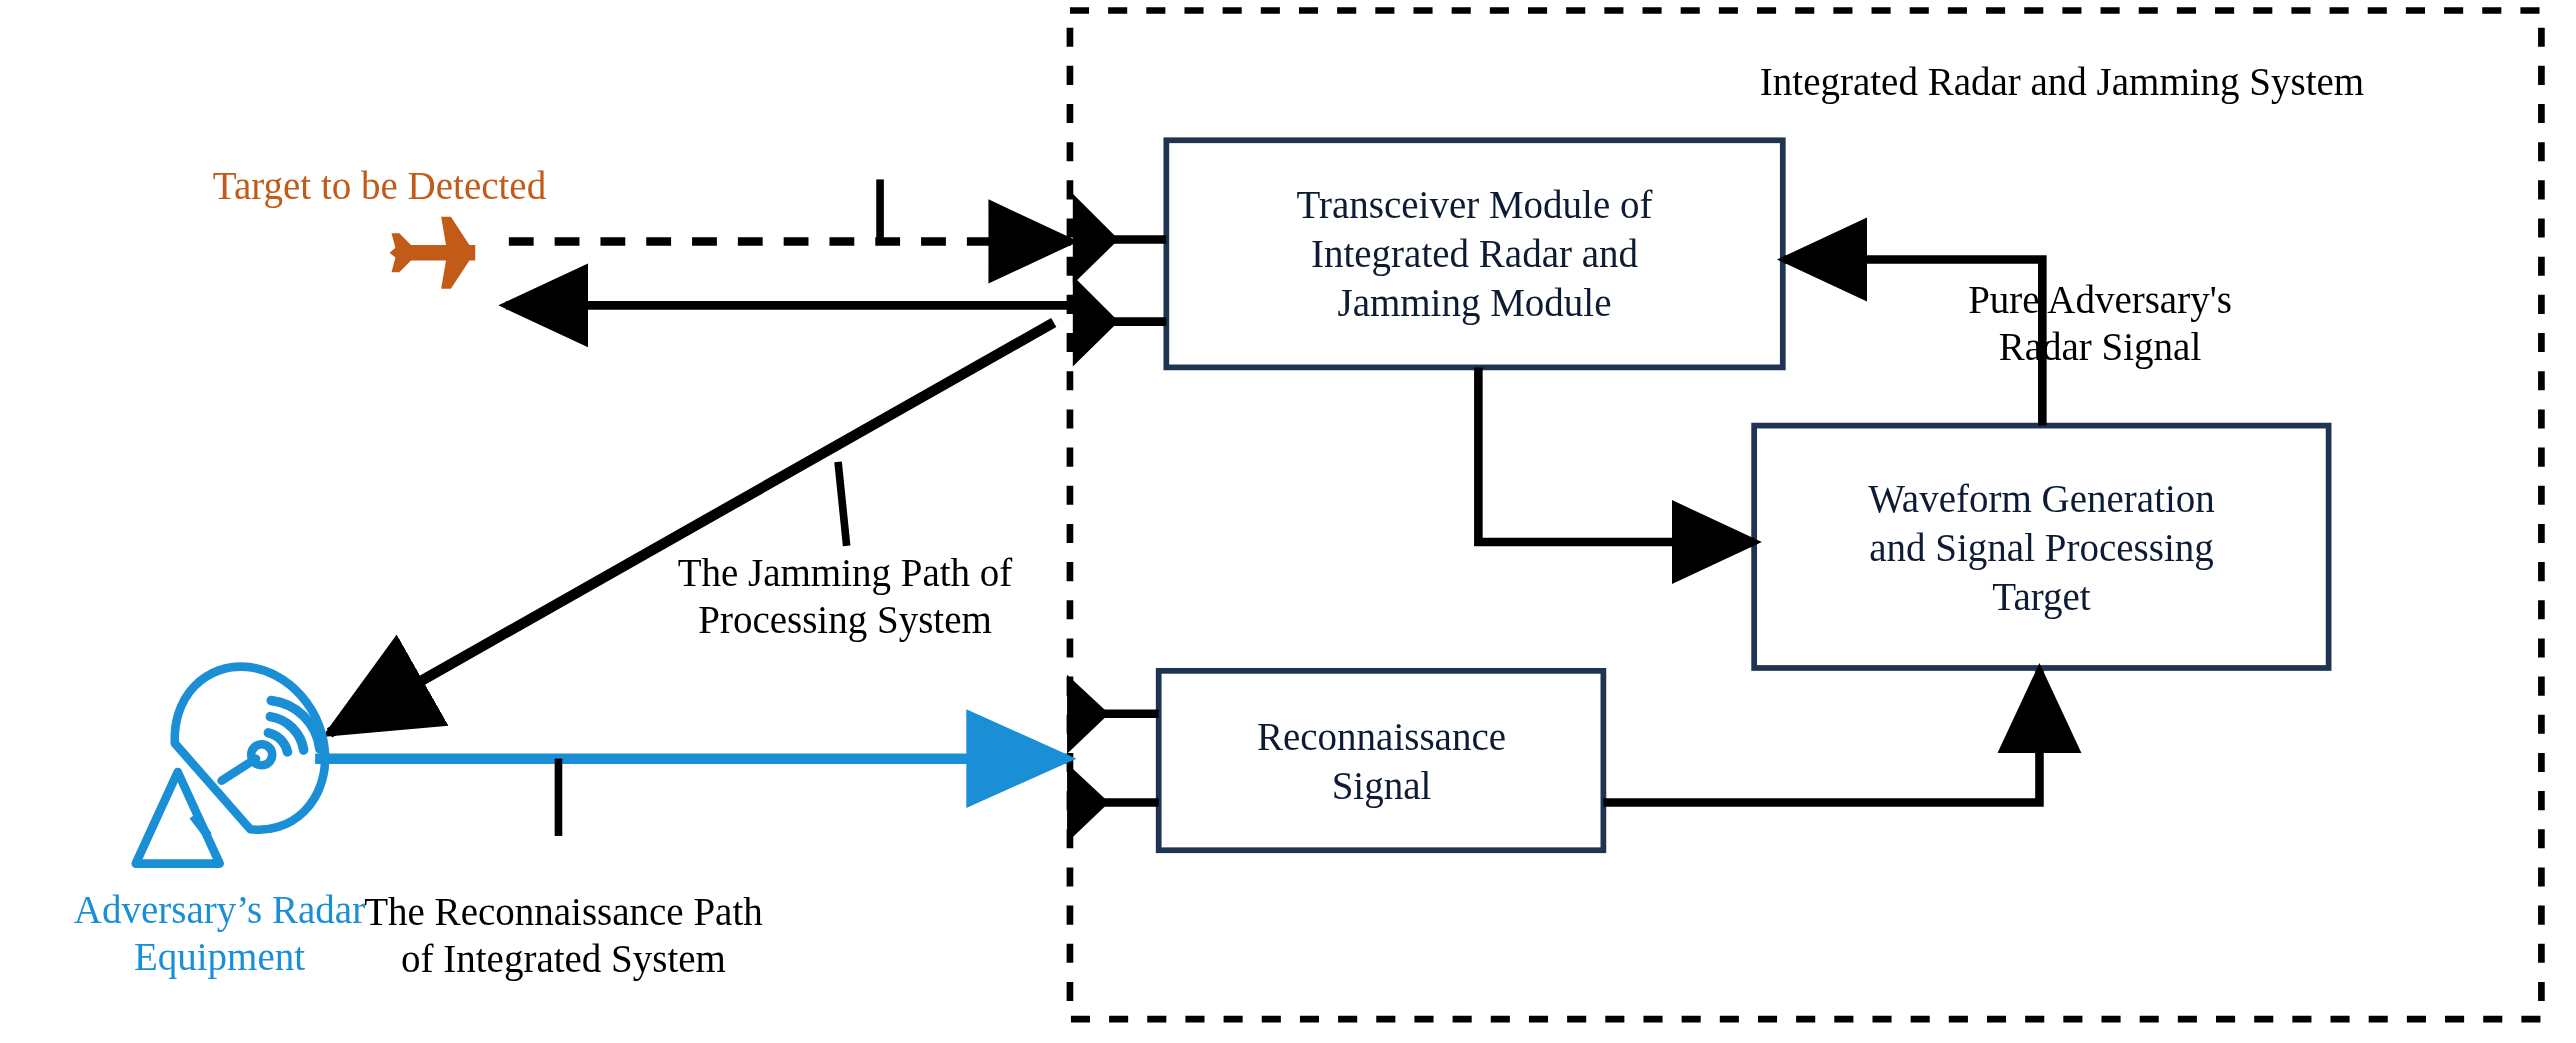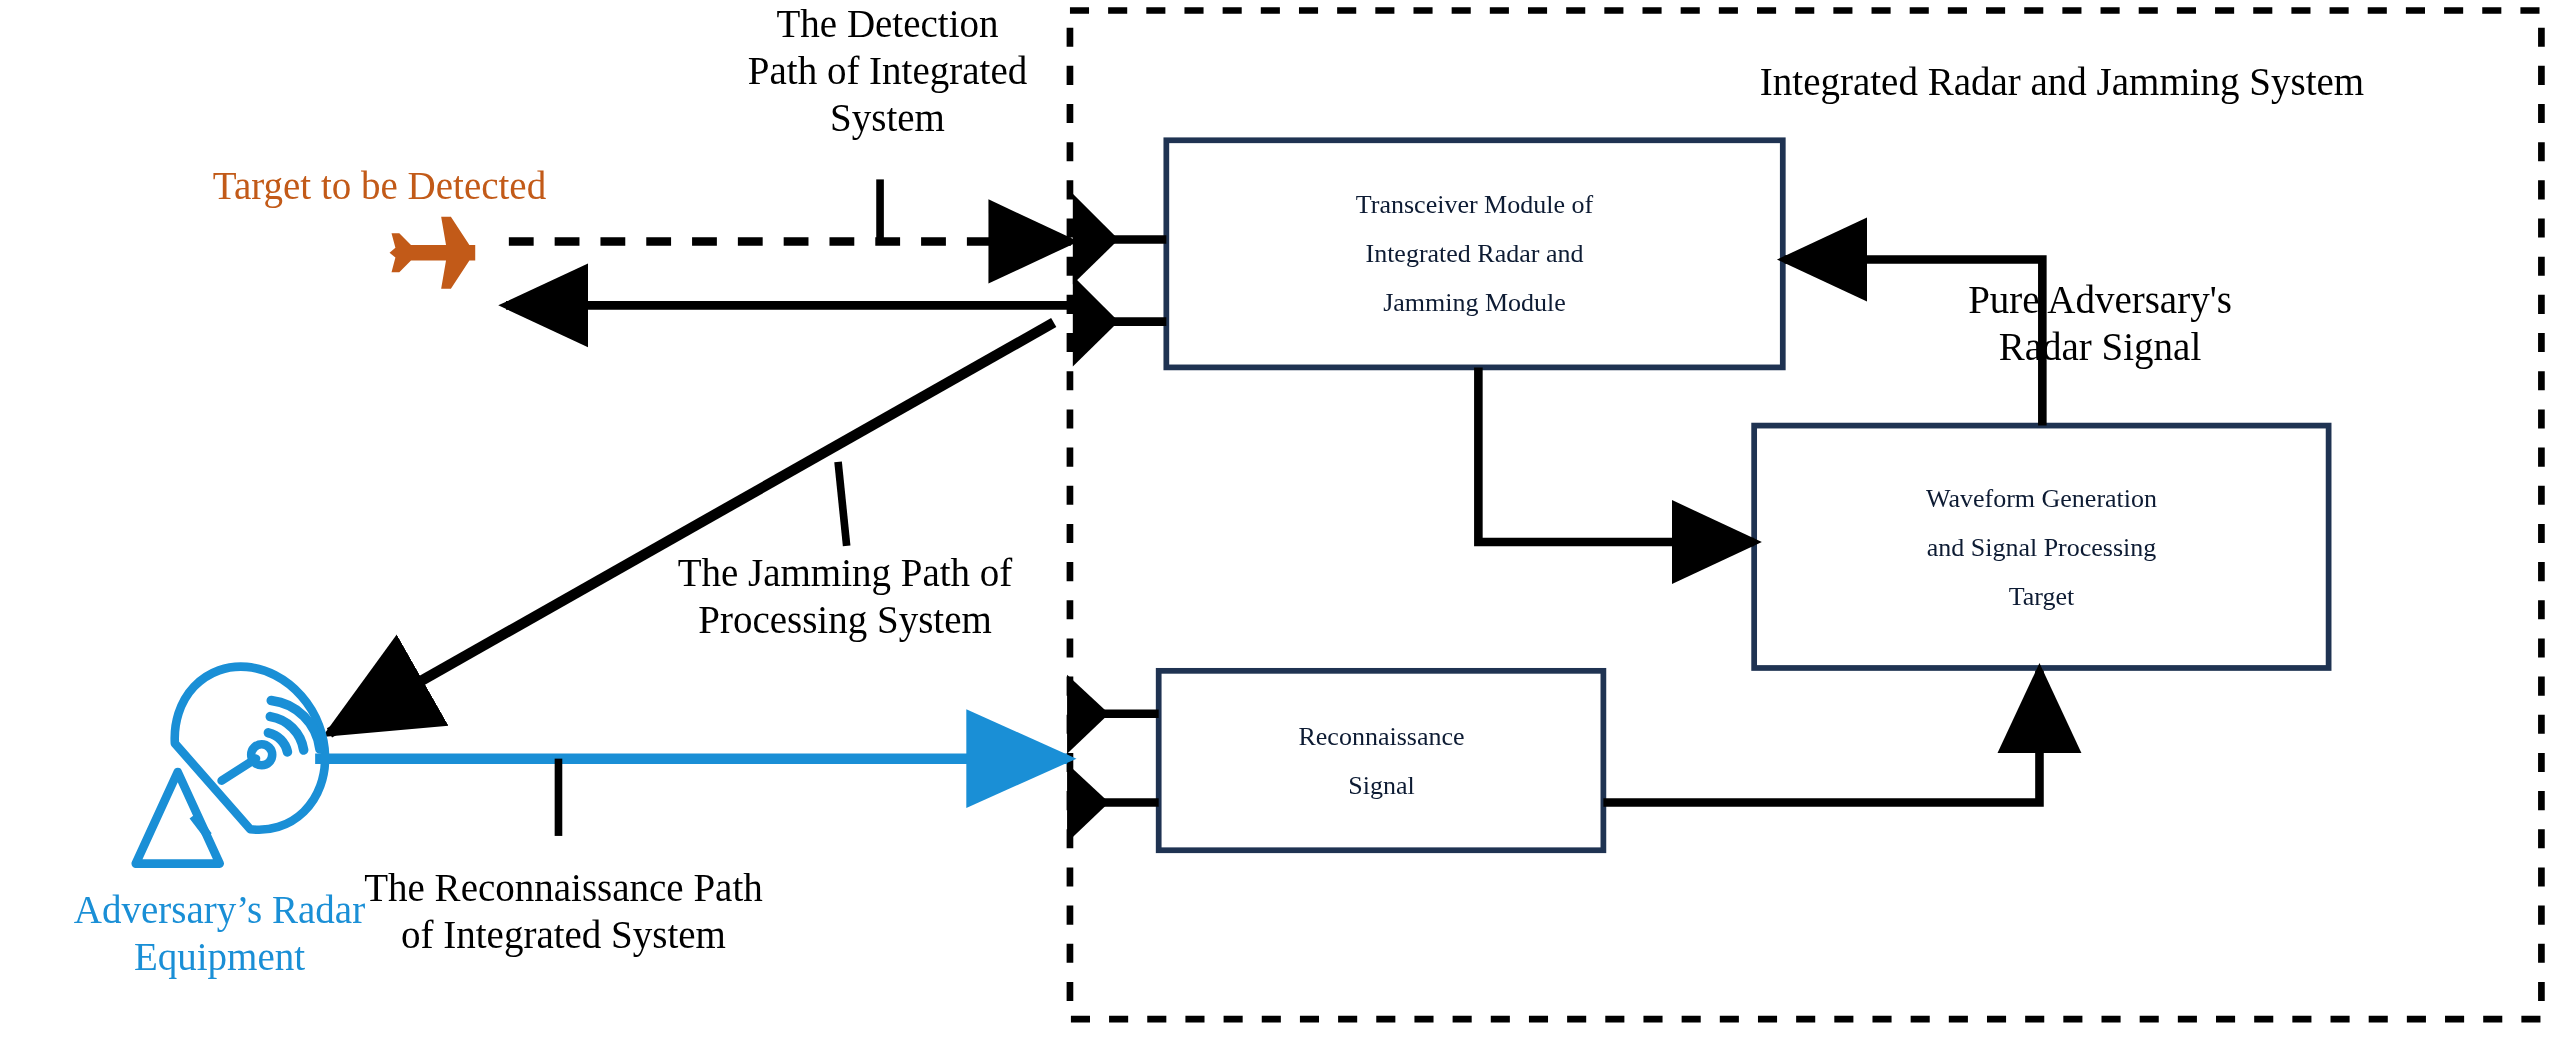"The Detection" div.lbl { html: <div>The Detection Path of Integrated System</div> -> none }
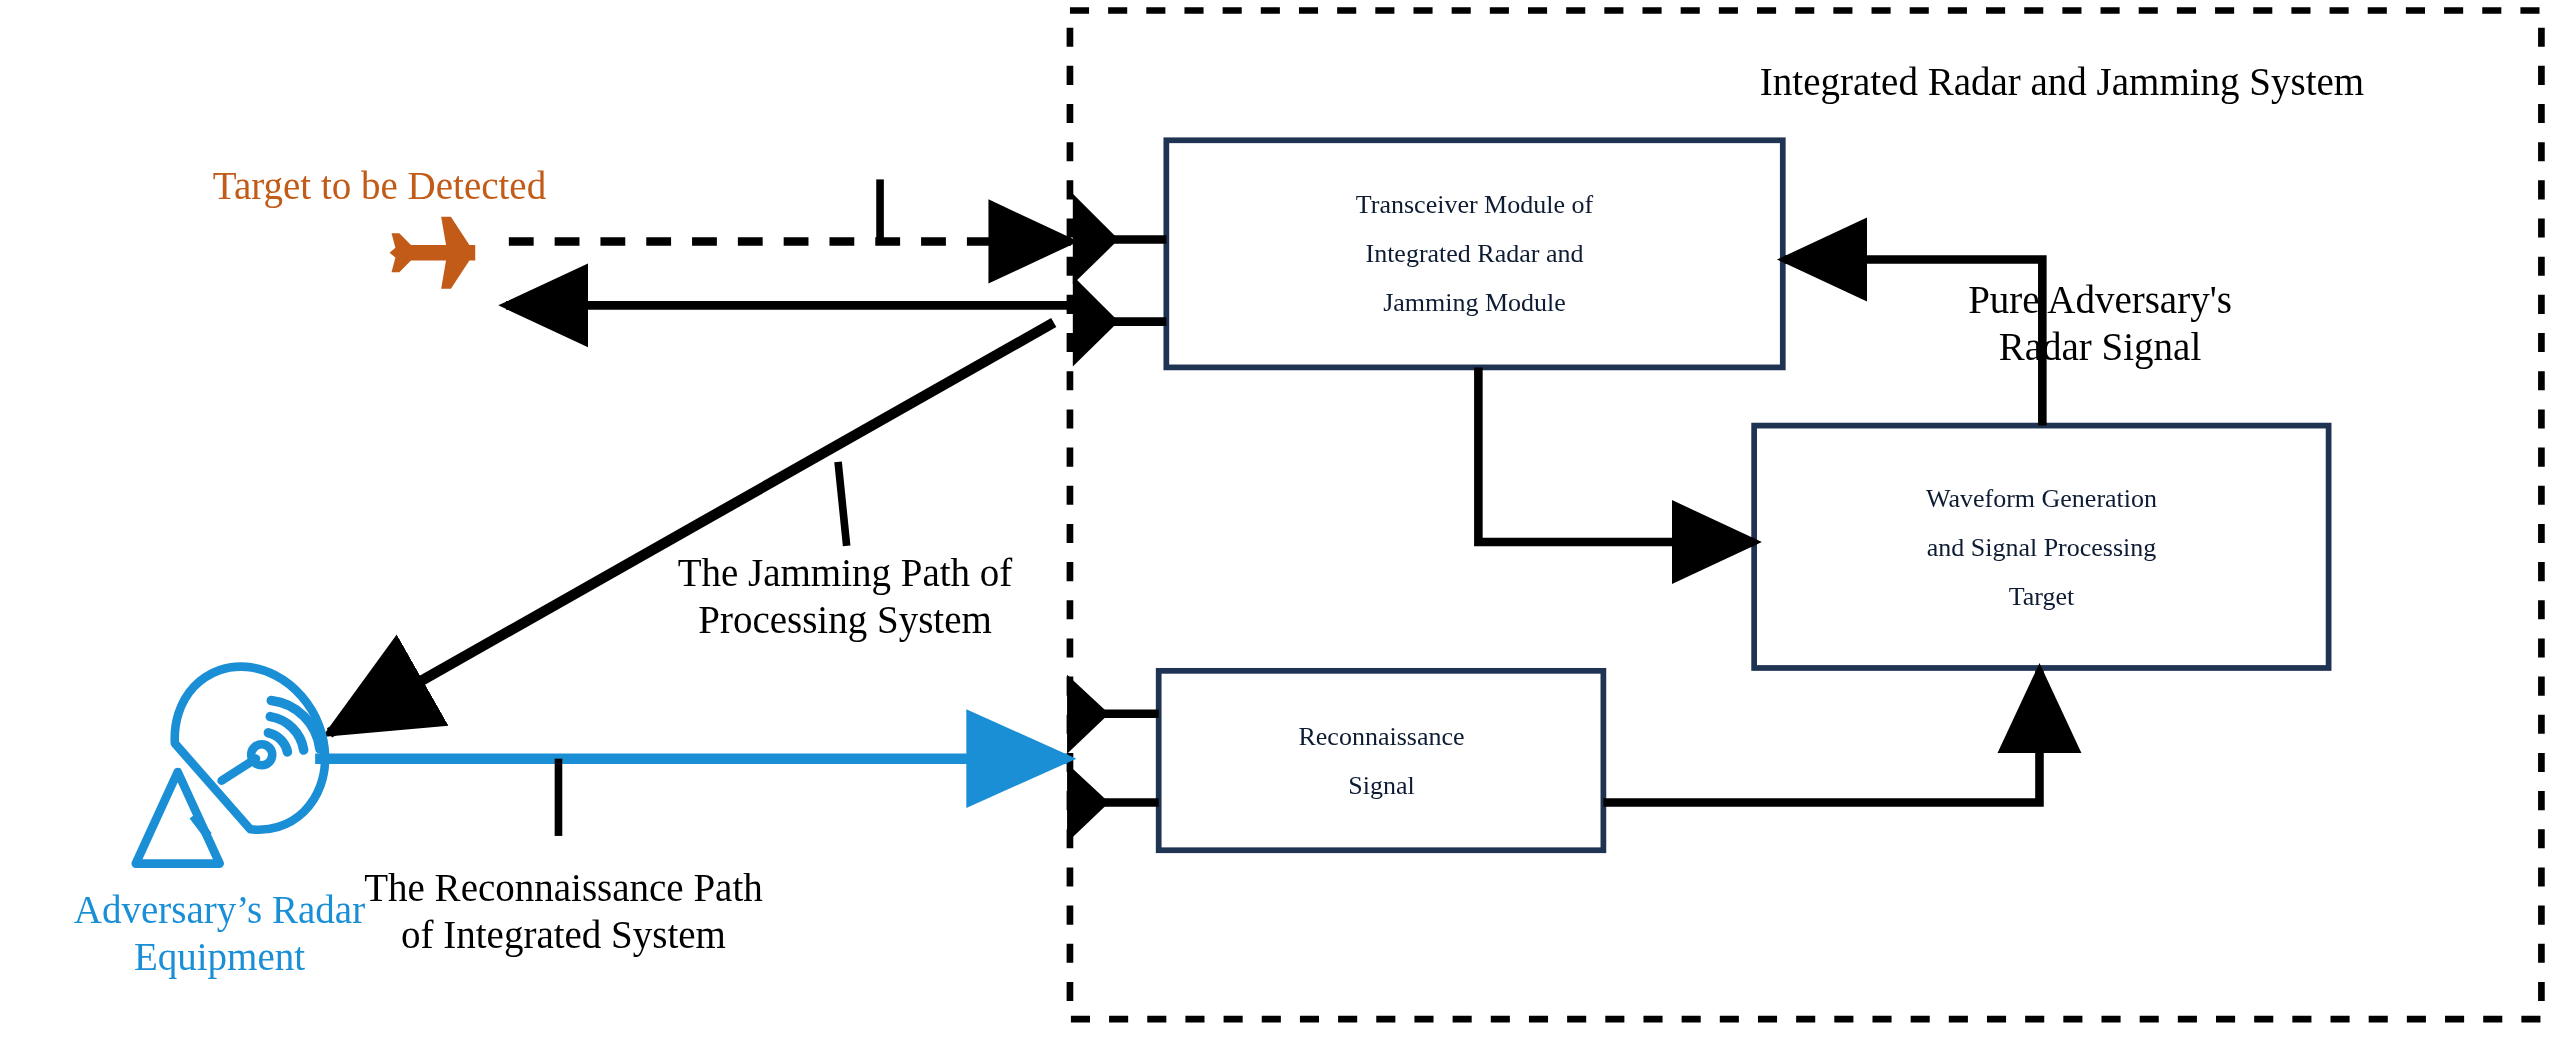"Transceiver Module of" .boxlabel { font-size: 26px -> 39px }
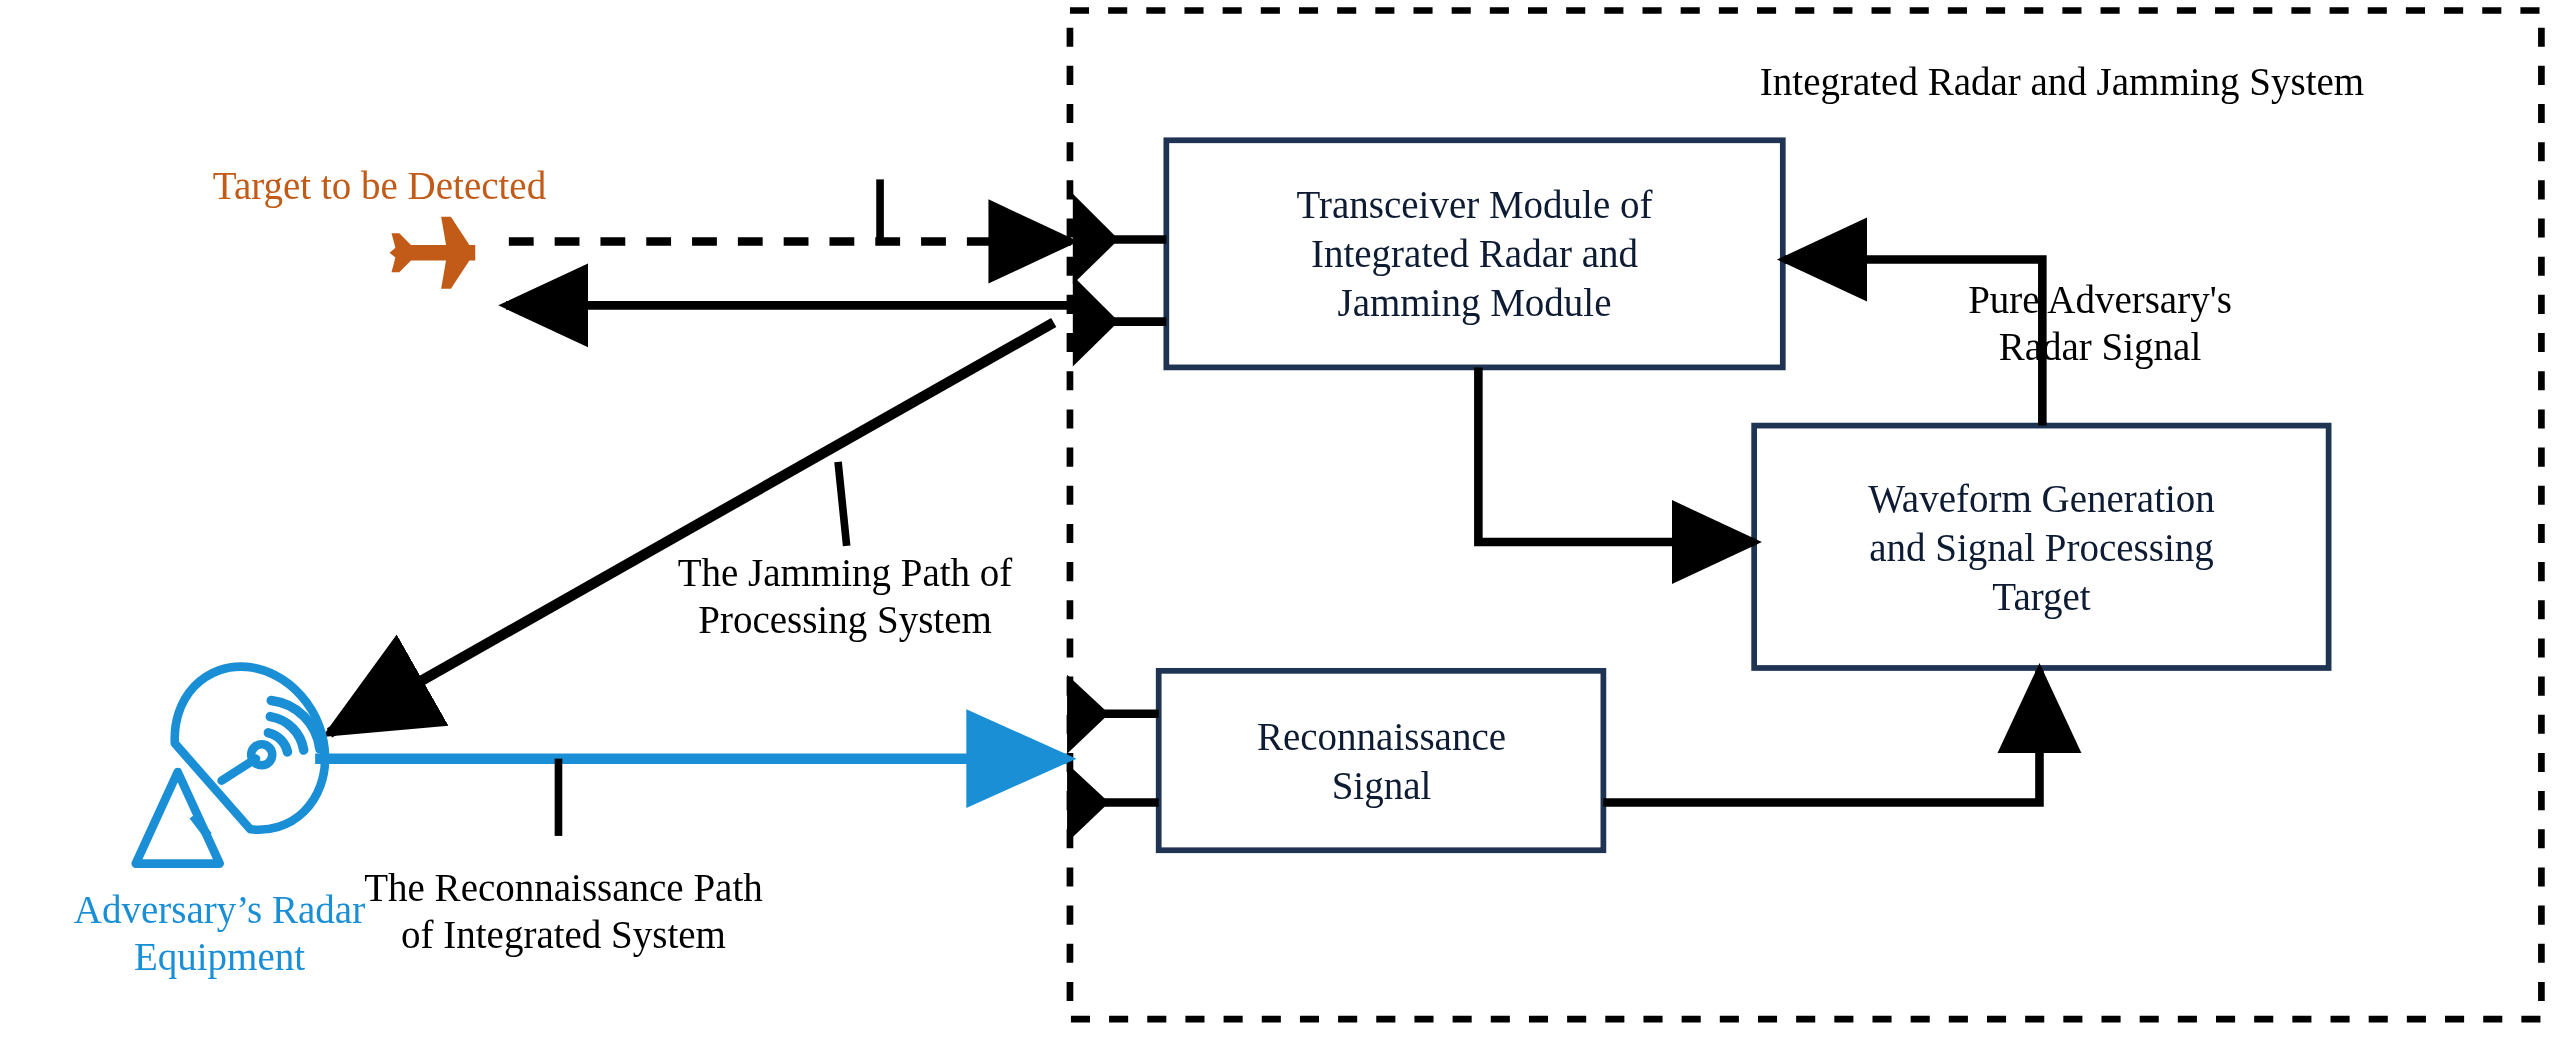"The Reconnaissance Path" div.lbl { top: 864px -> 888px }
